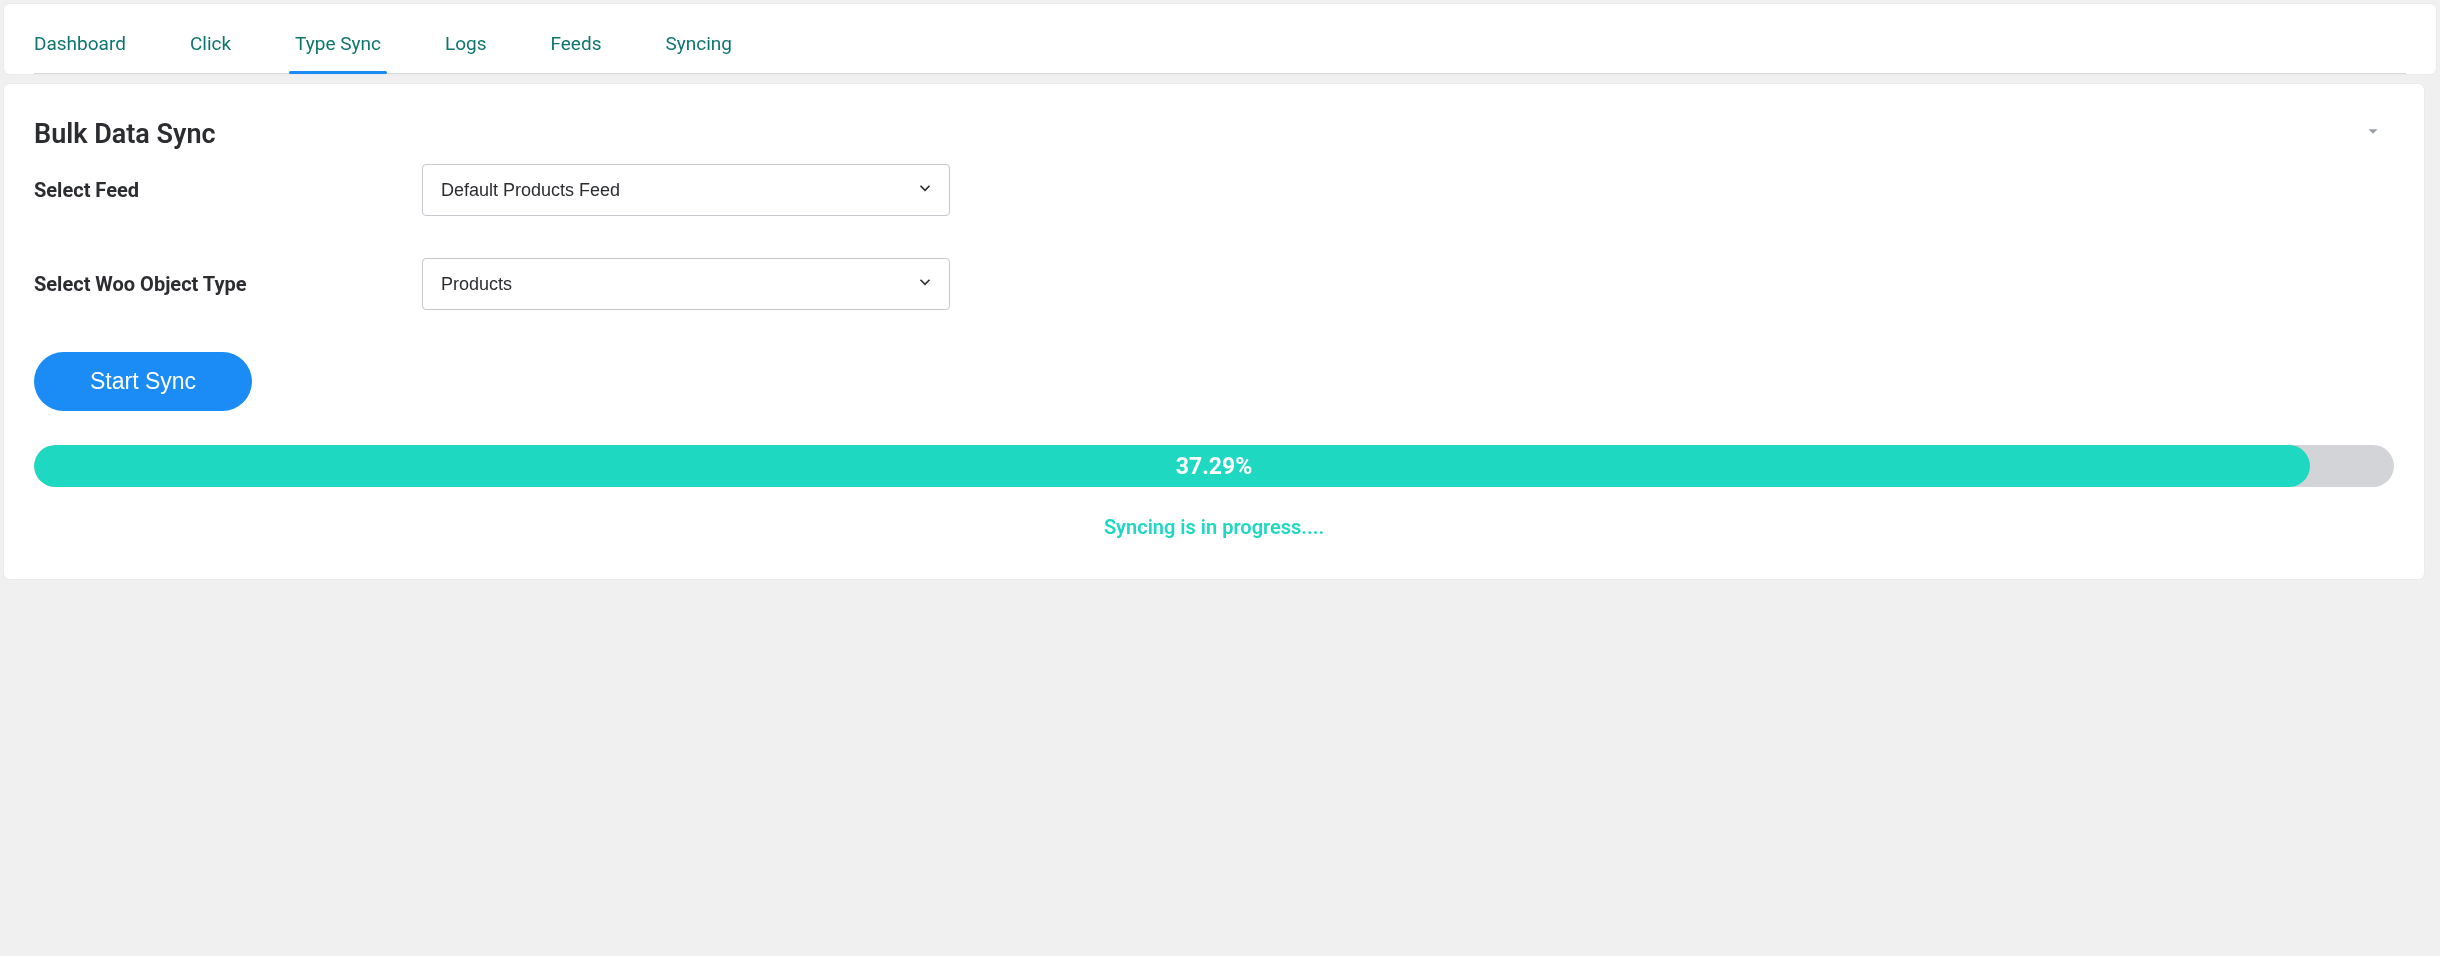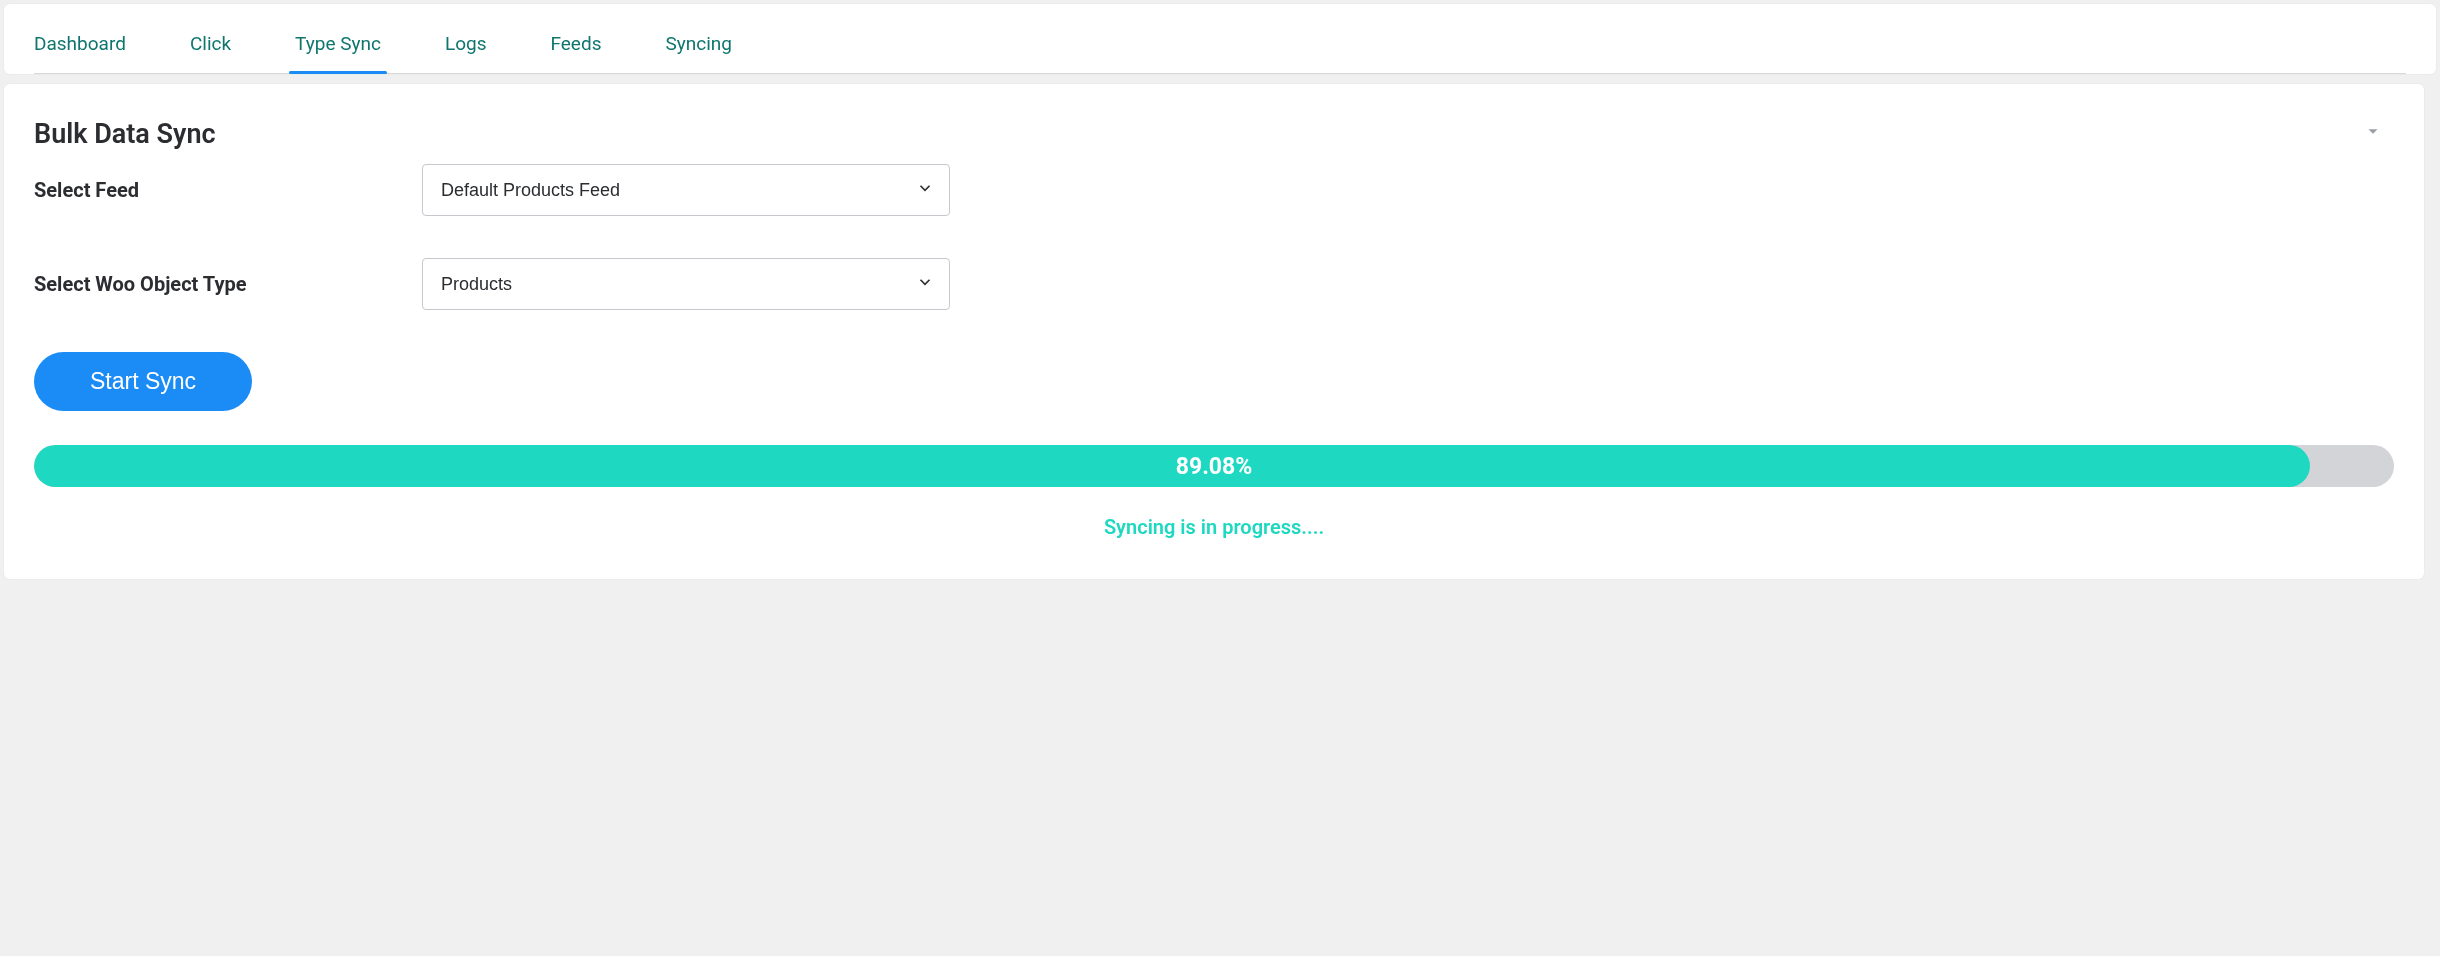"89.08%" div.progress-text { text: 89.08% -> 37.29% }
